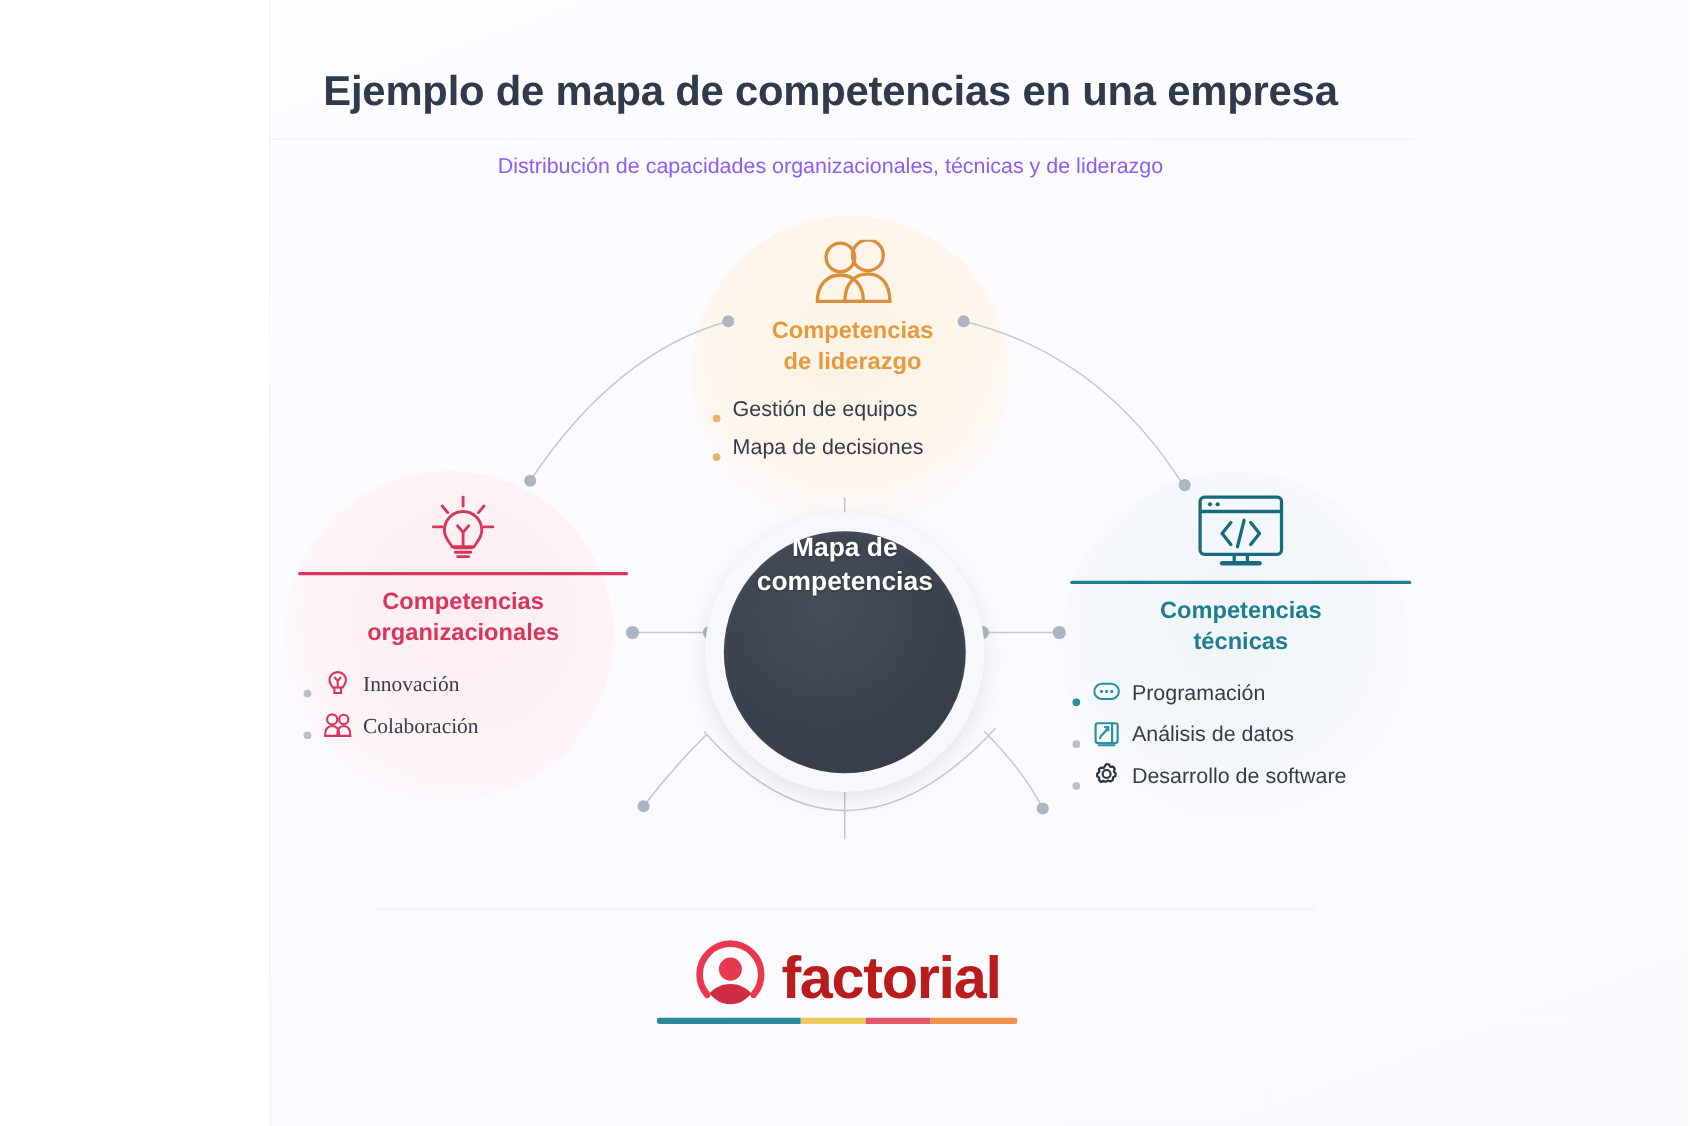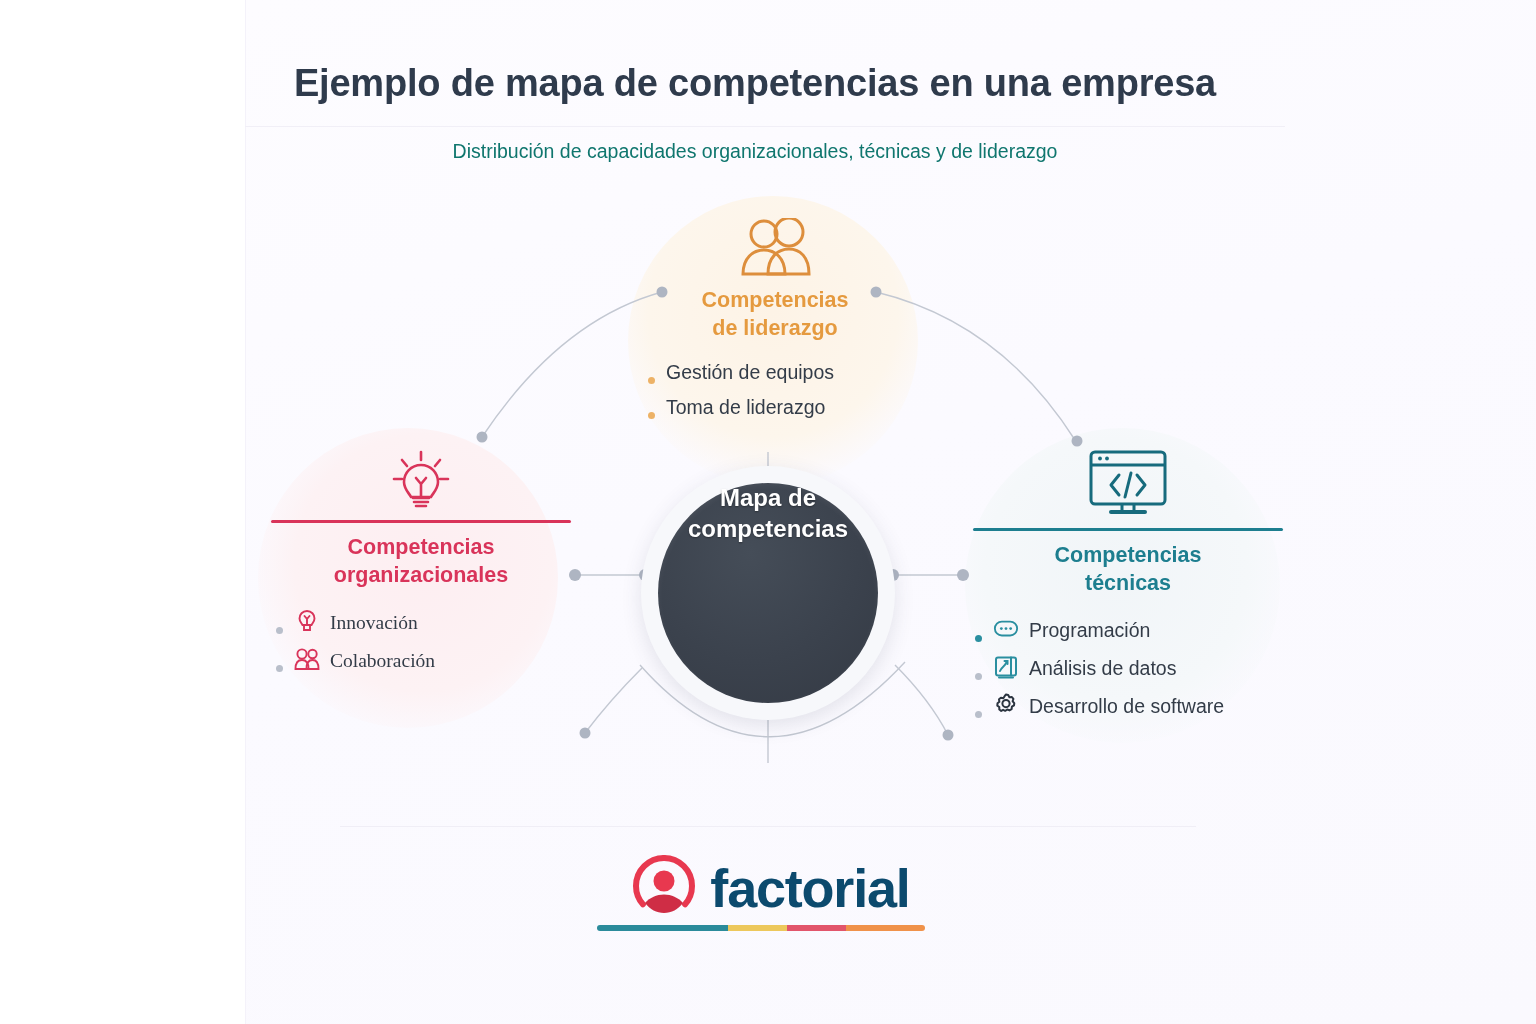"Distribución de capacidades" .subtitle { color: #0f766e -> #8b5cf6 }
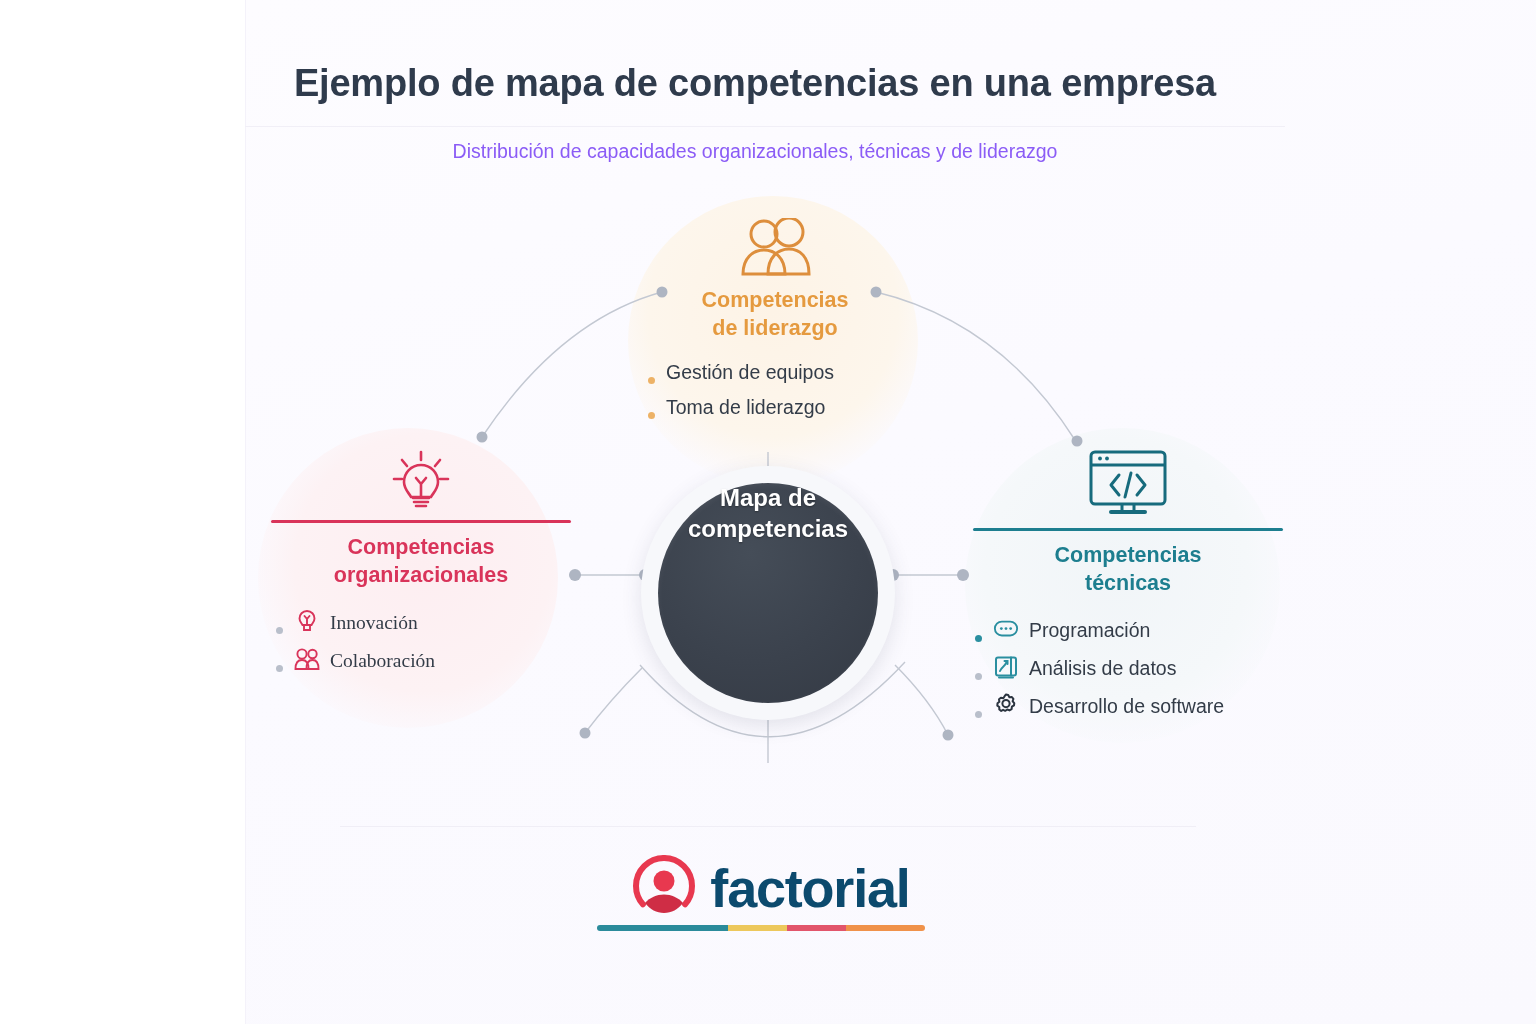"Toma de liderazgo" span { text: Toma de liderazgo -> Mapa de decisiones }
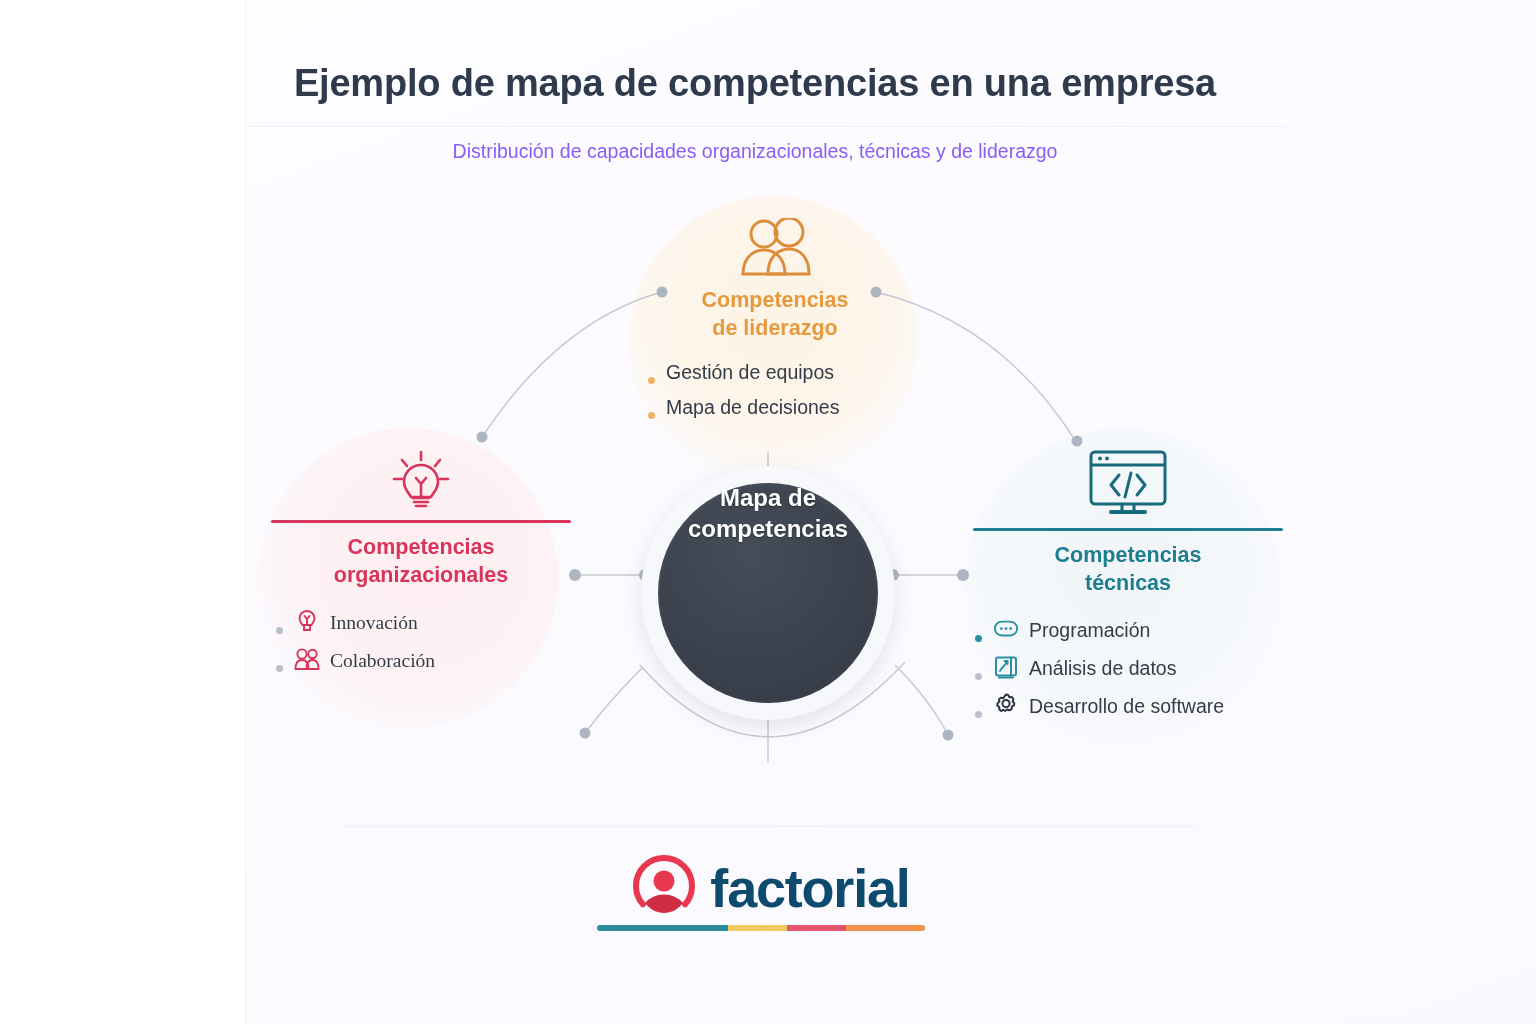"factorial" .logo-text { color: #0c4a6e -> #b91c1c }
